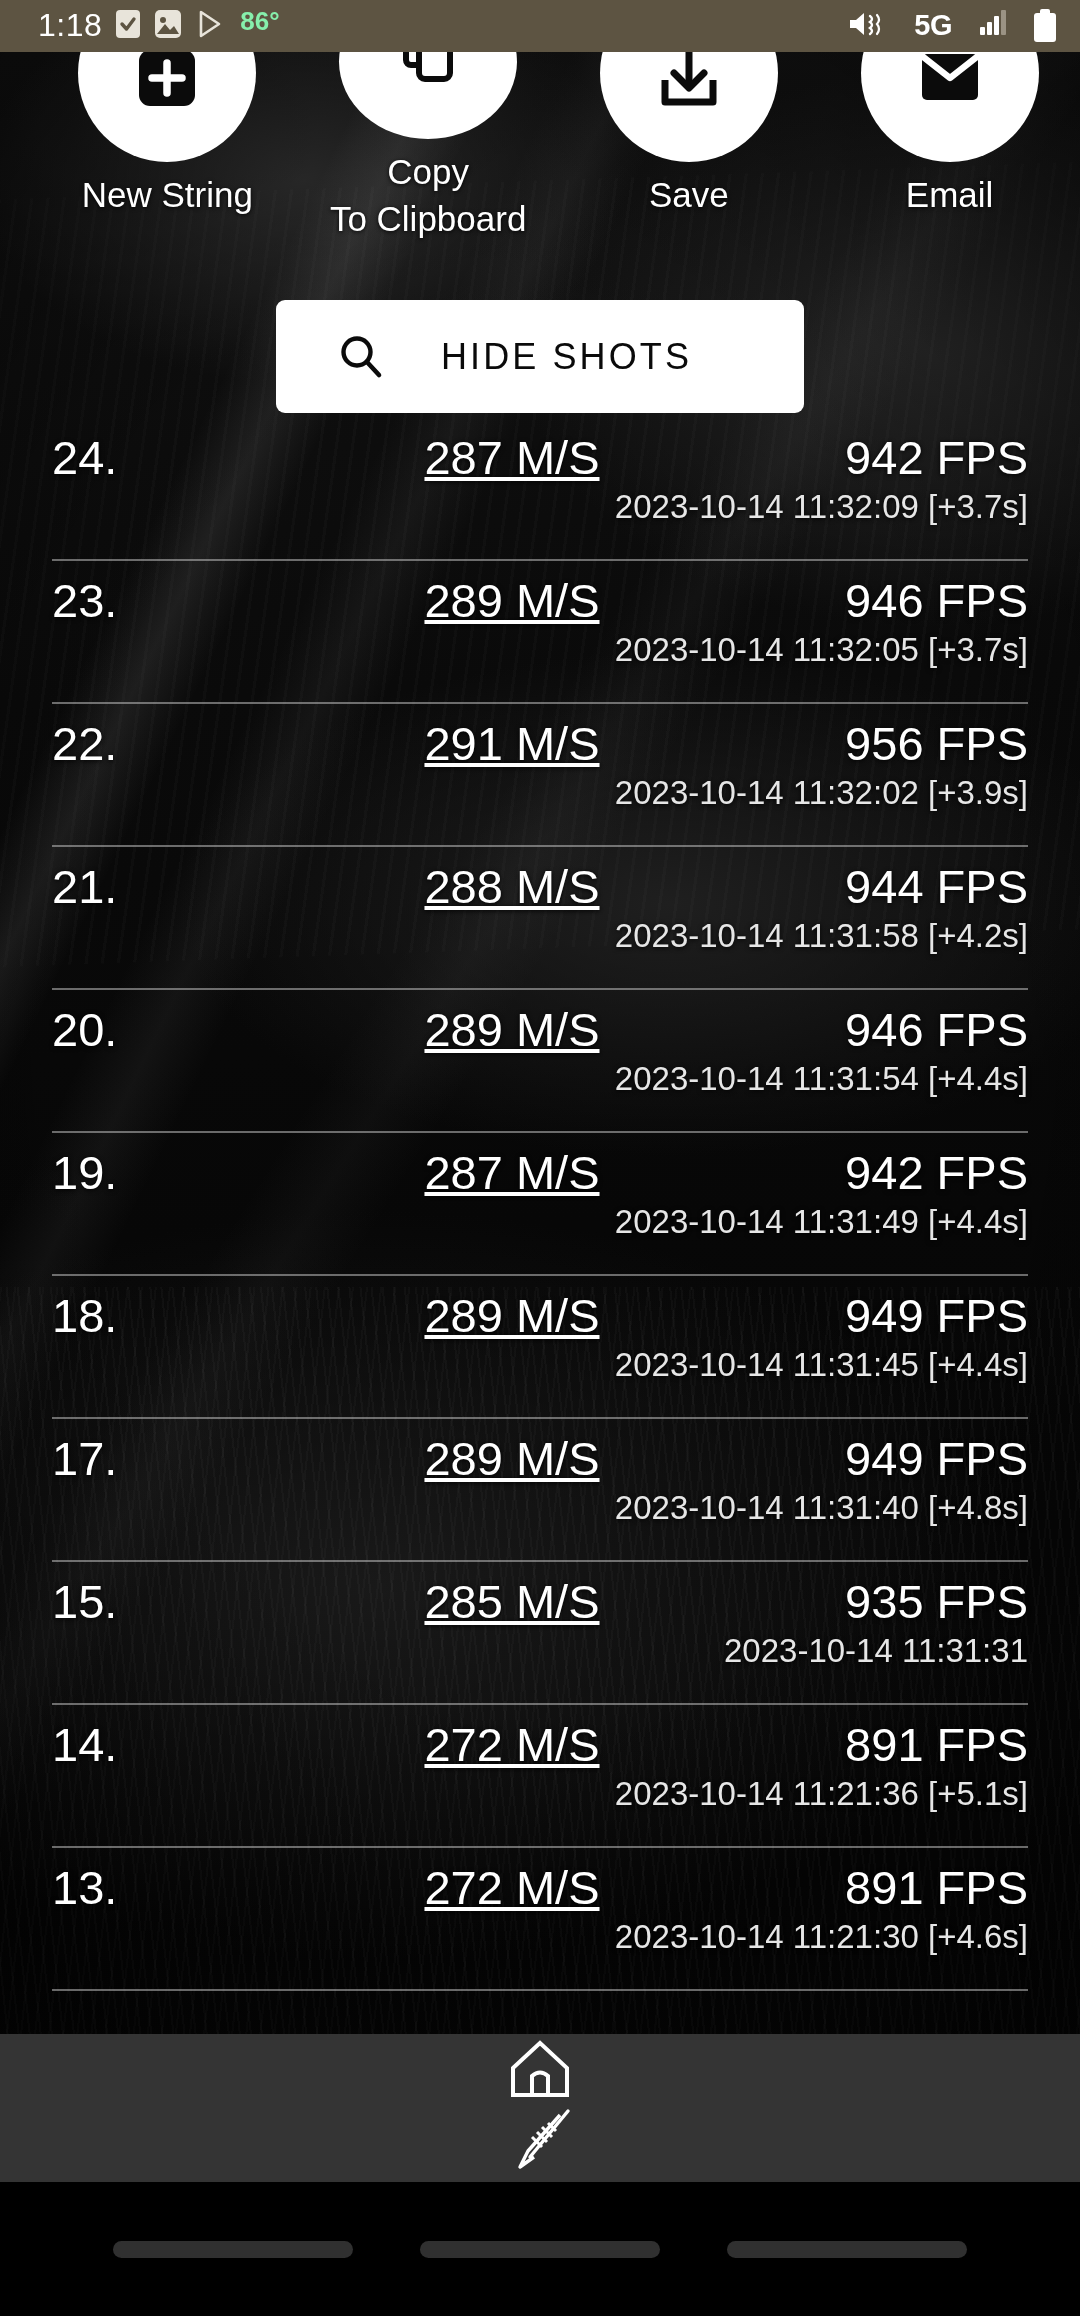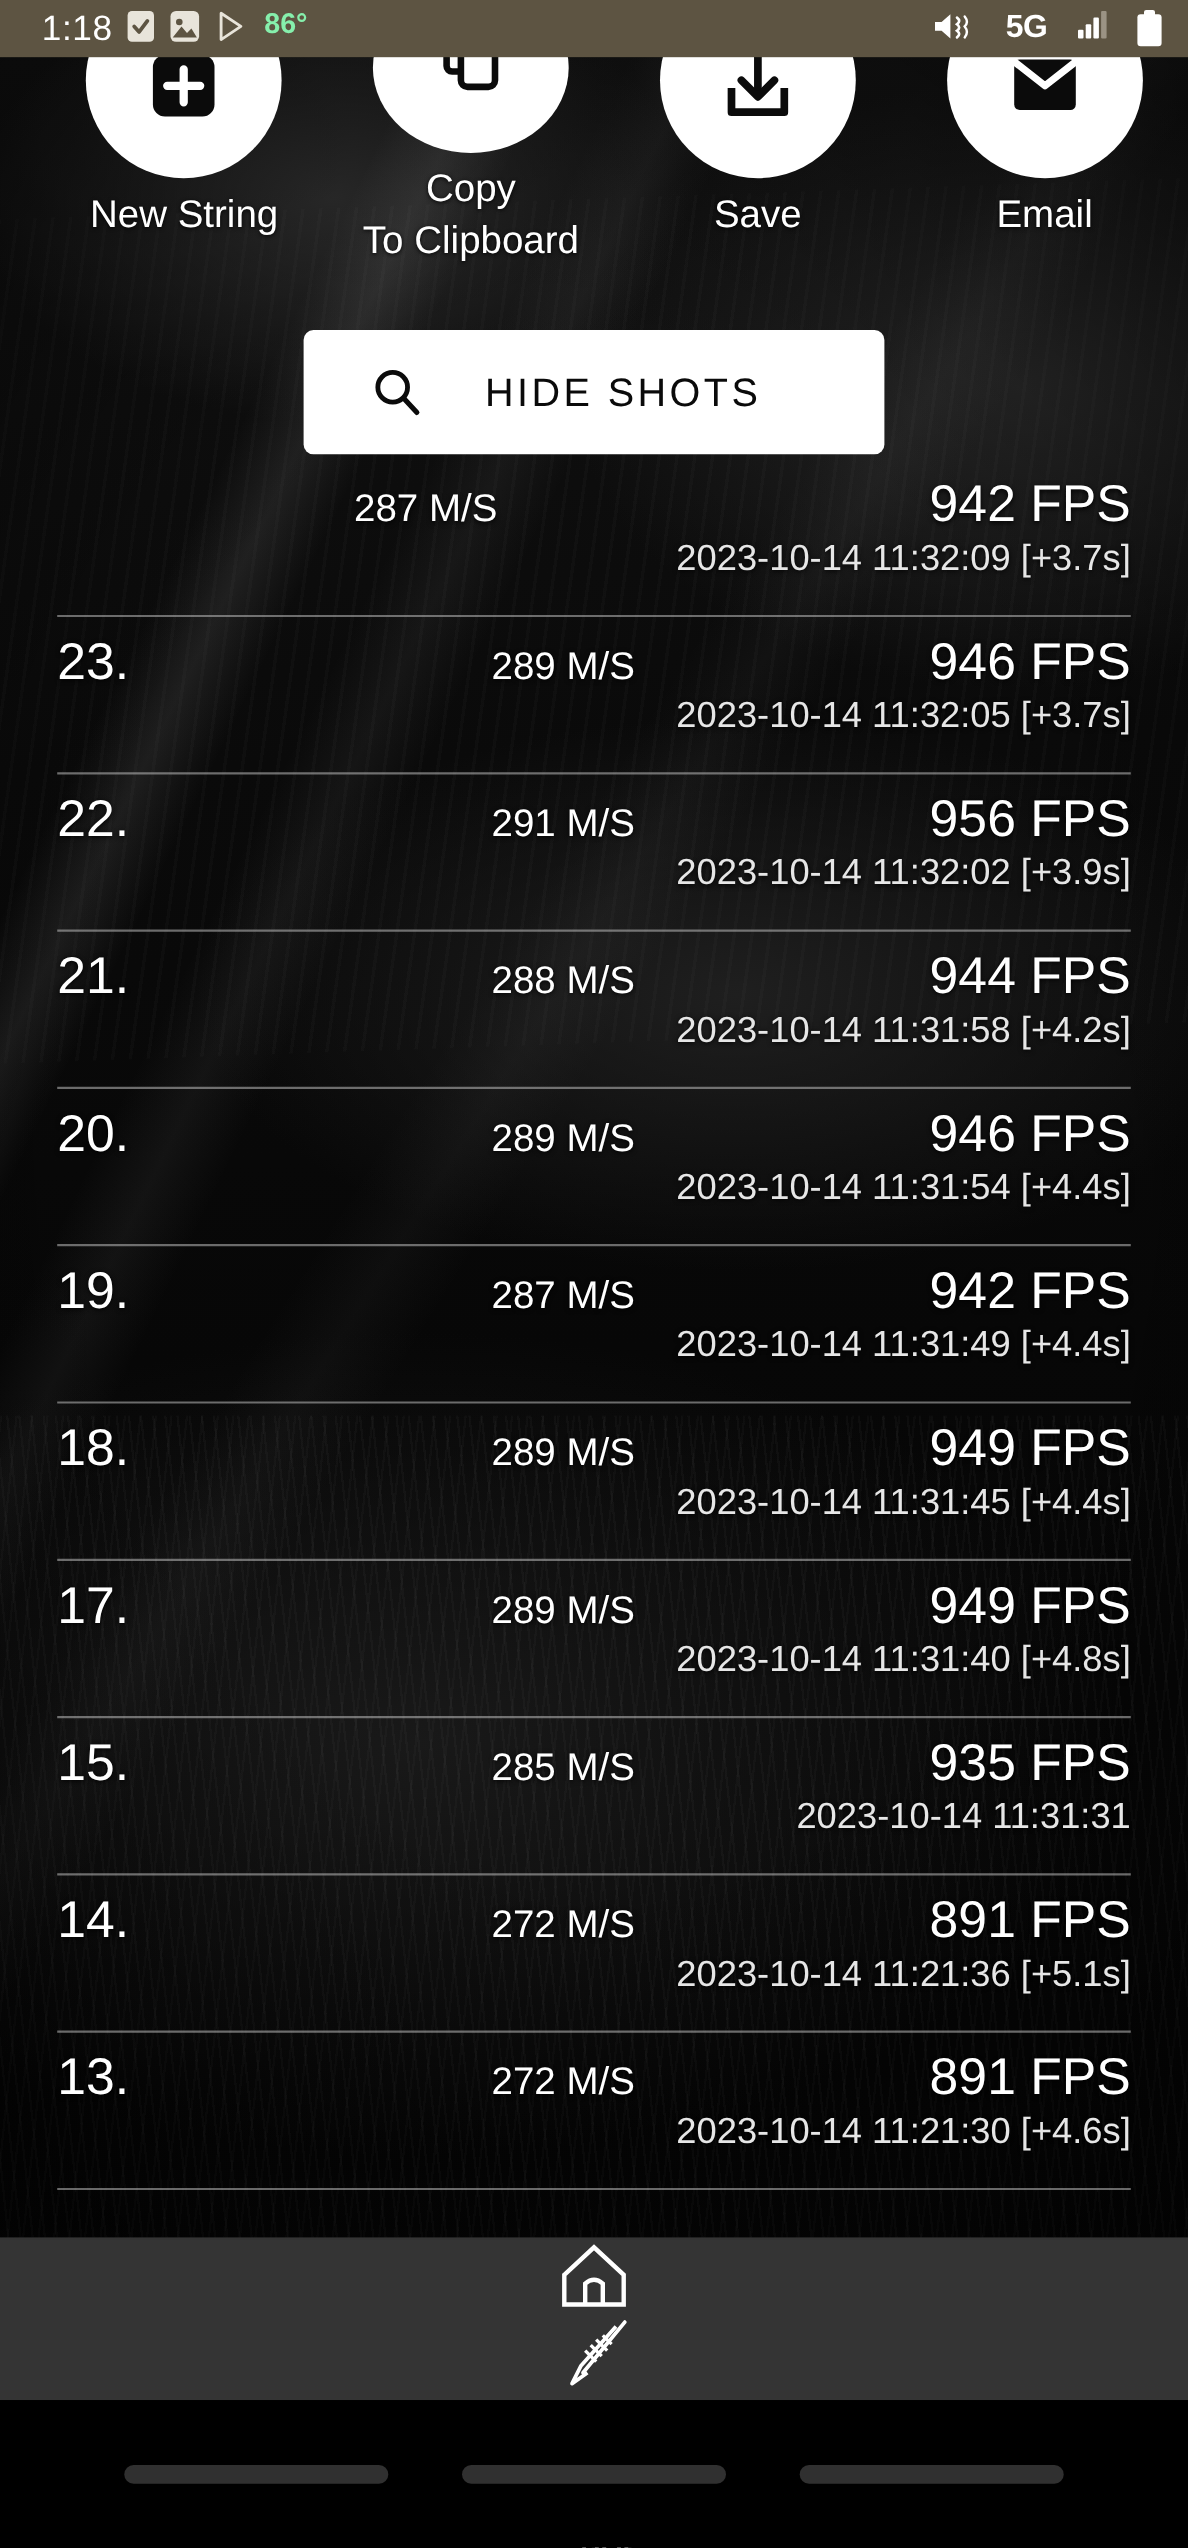"24." span.r-idx { html: none -> <span>24.</span> }
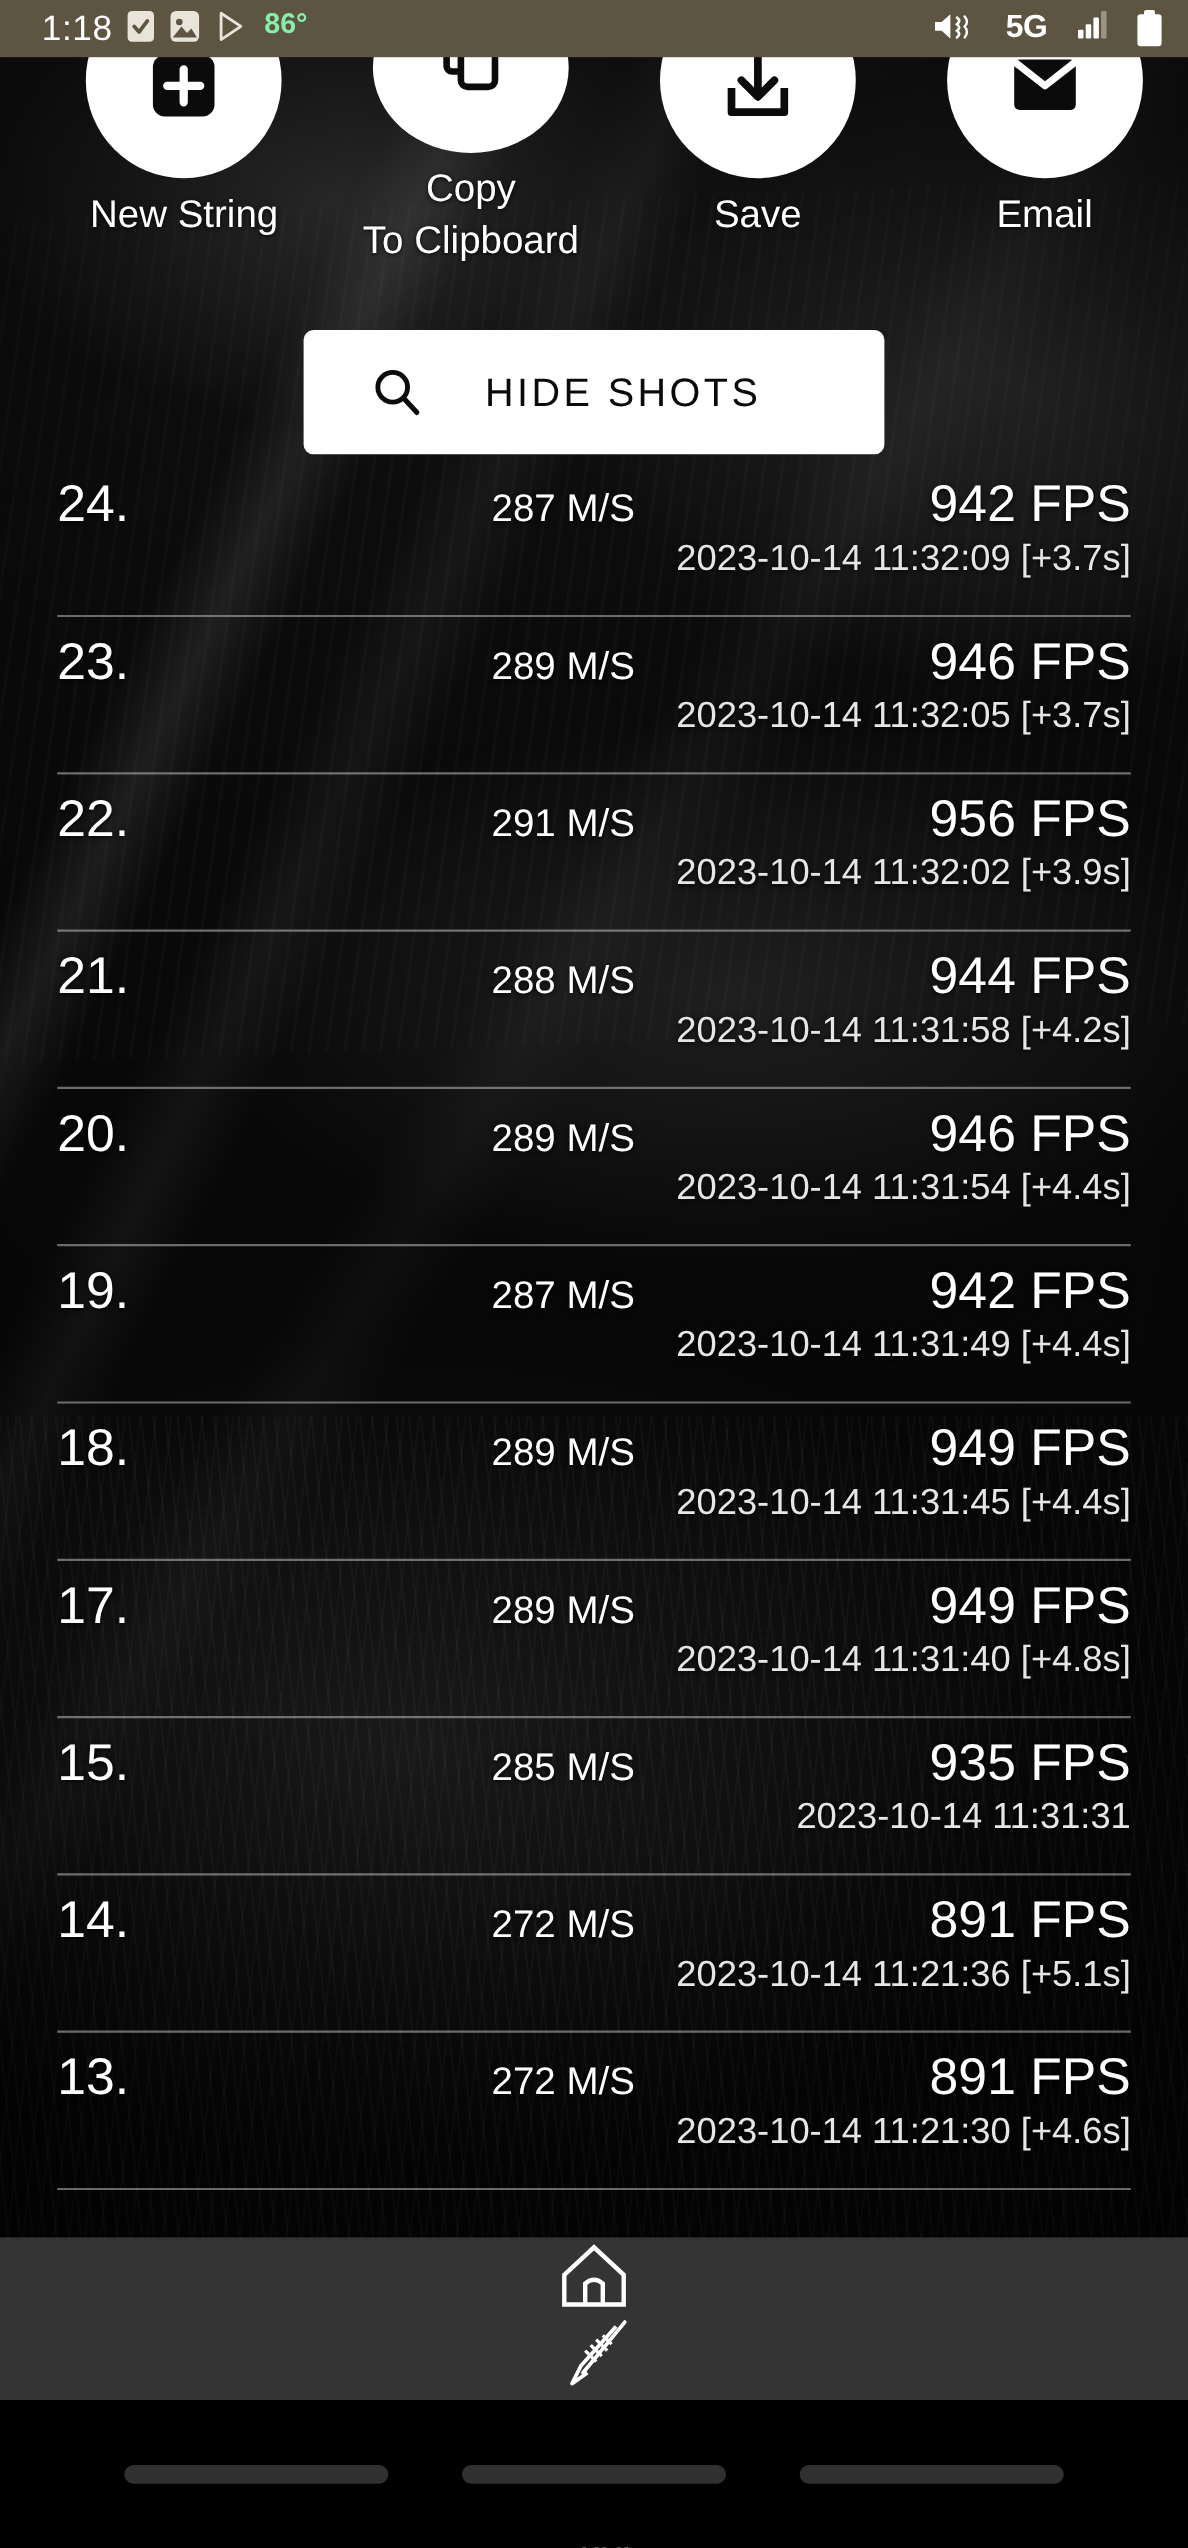"287 M/S" .r-ms { font-size: 35px -> 47px; text-decoration: none -> underline }
